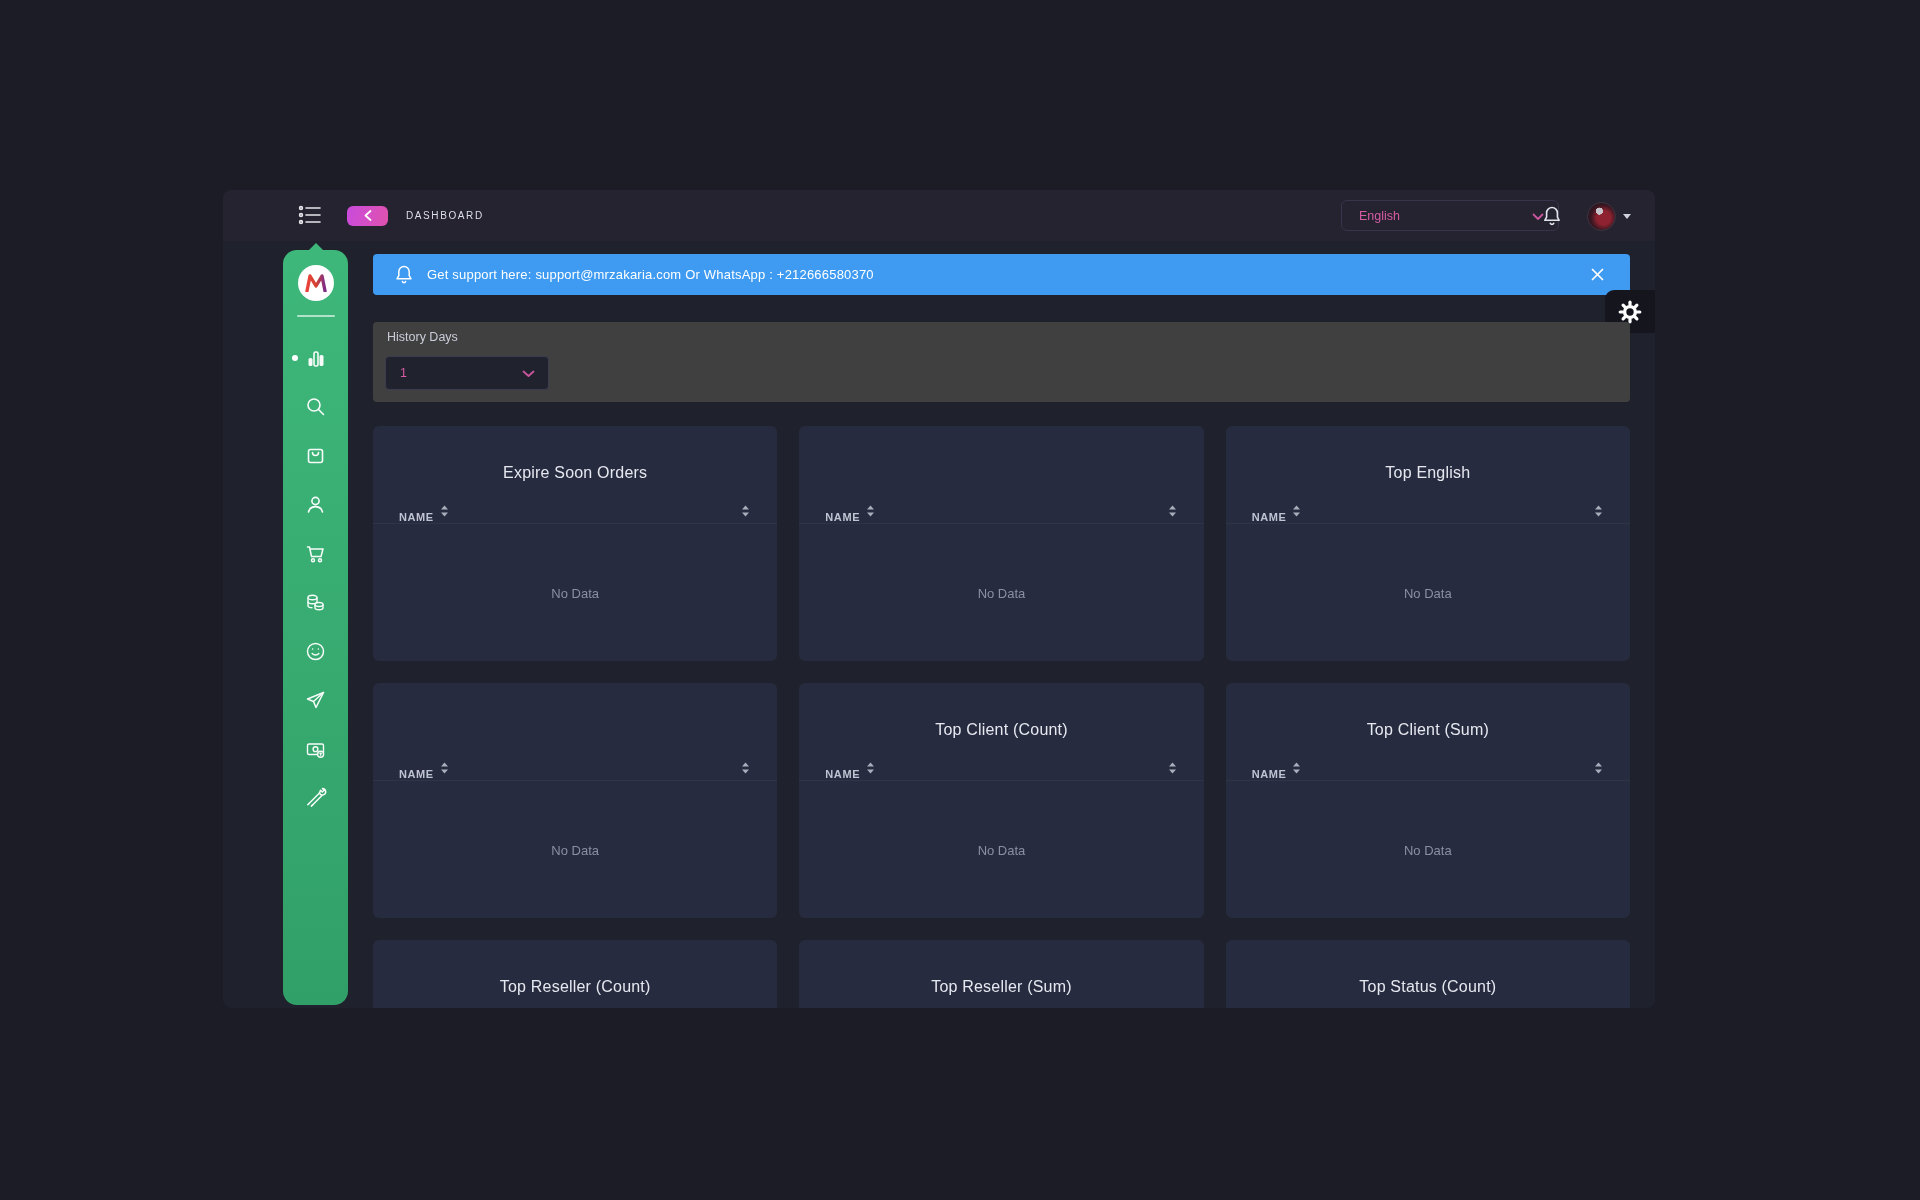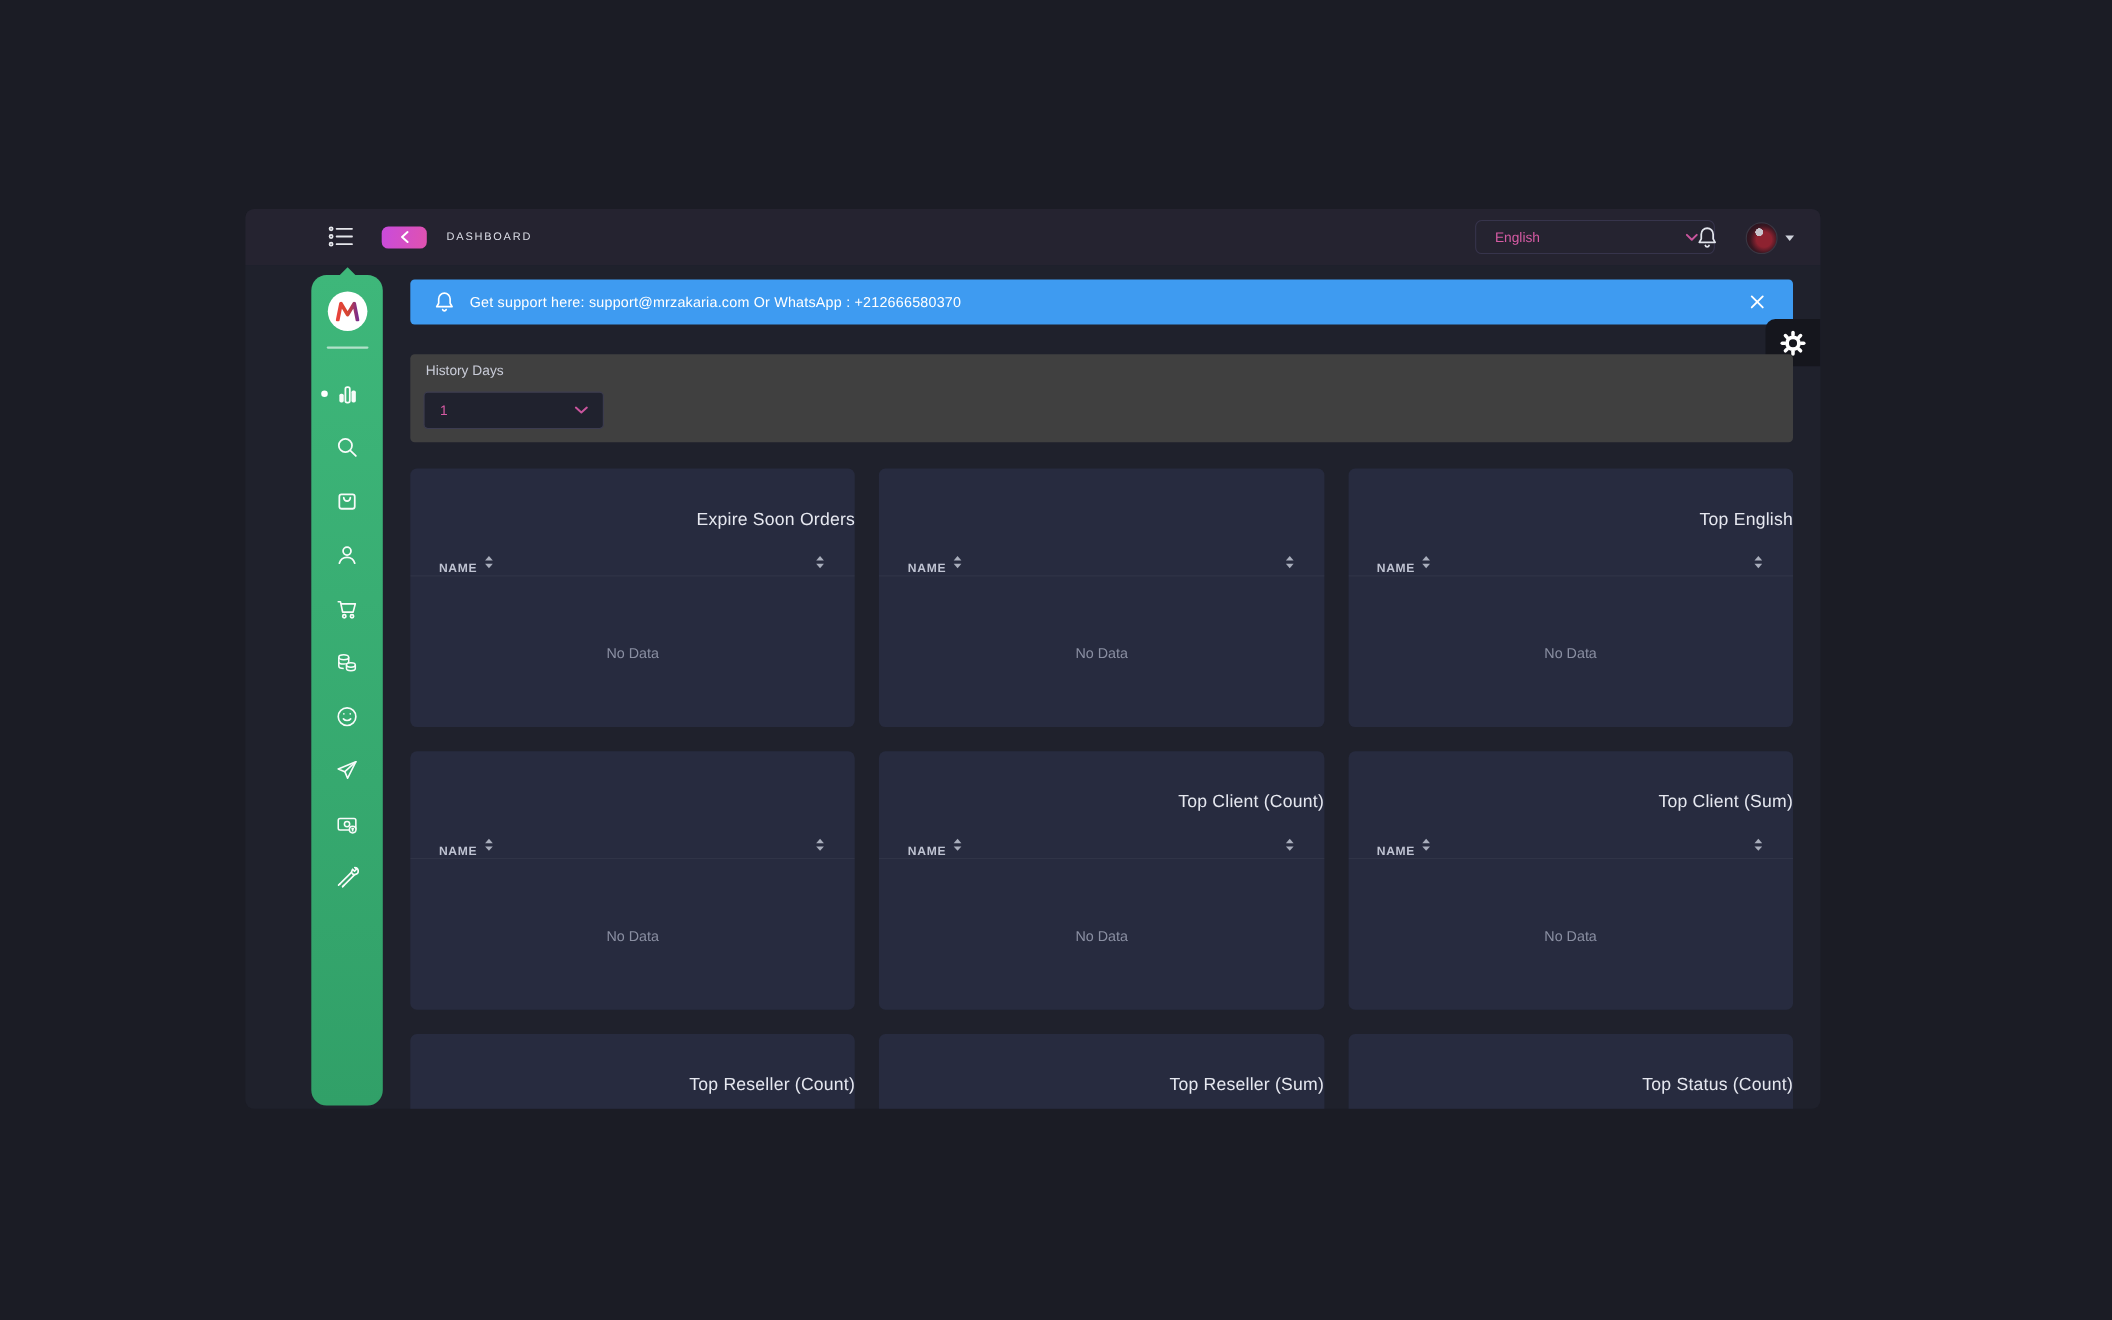"Expire Soon Orders" .card-title { text-align: right -> center }
